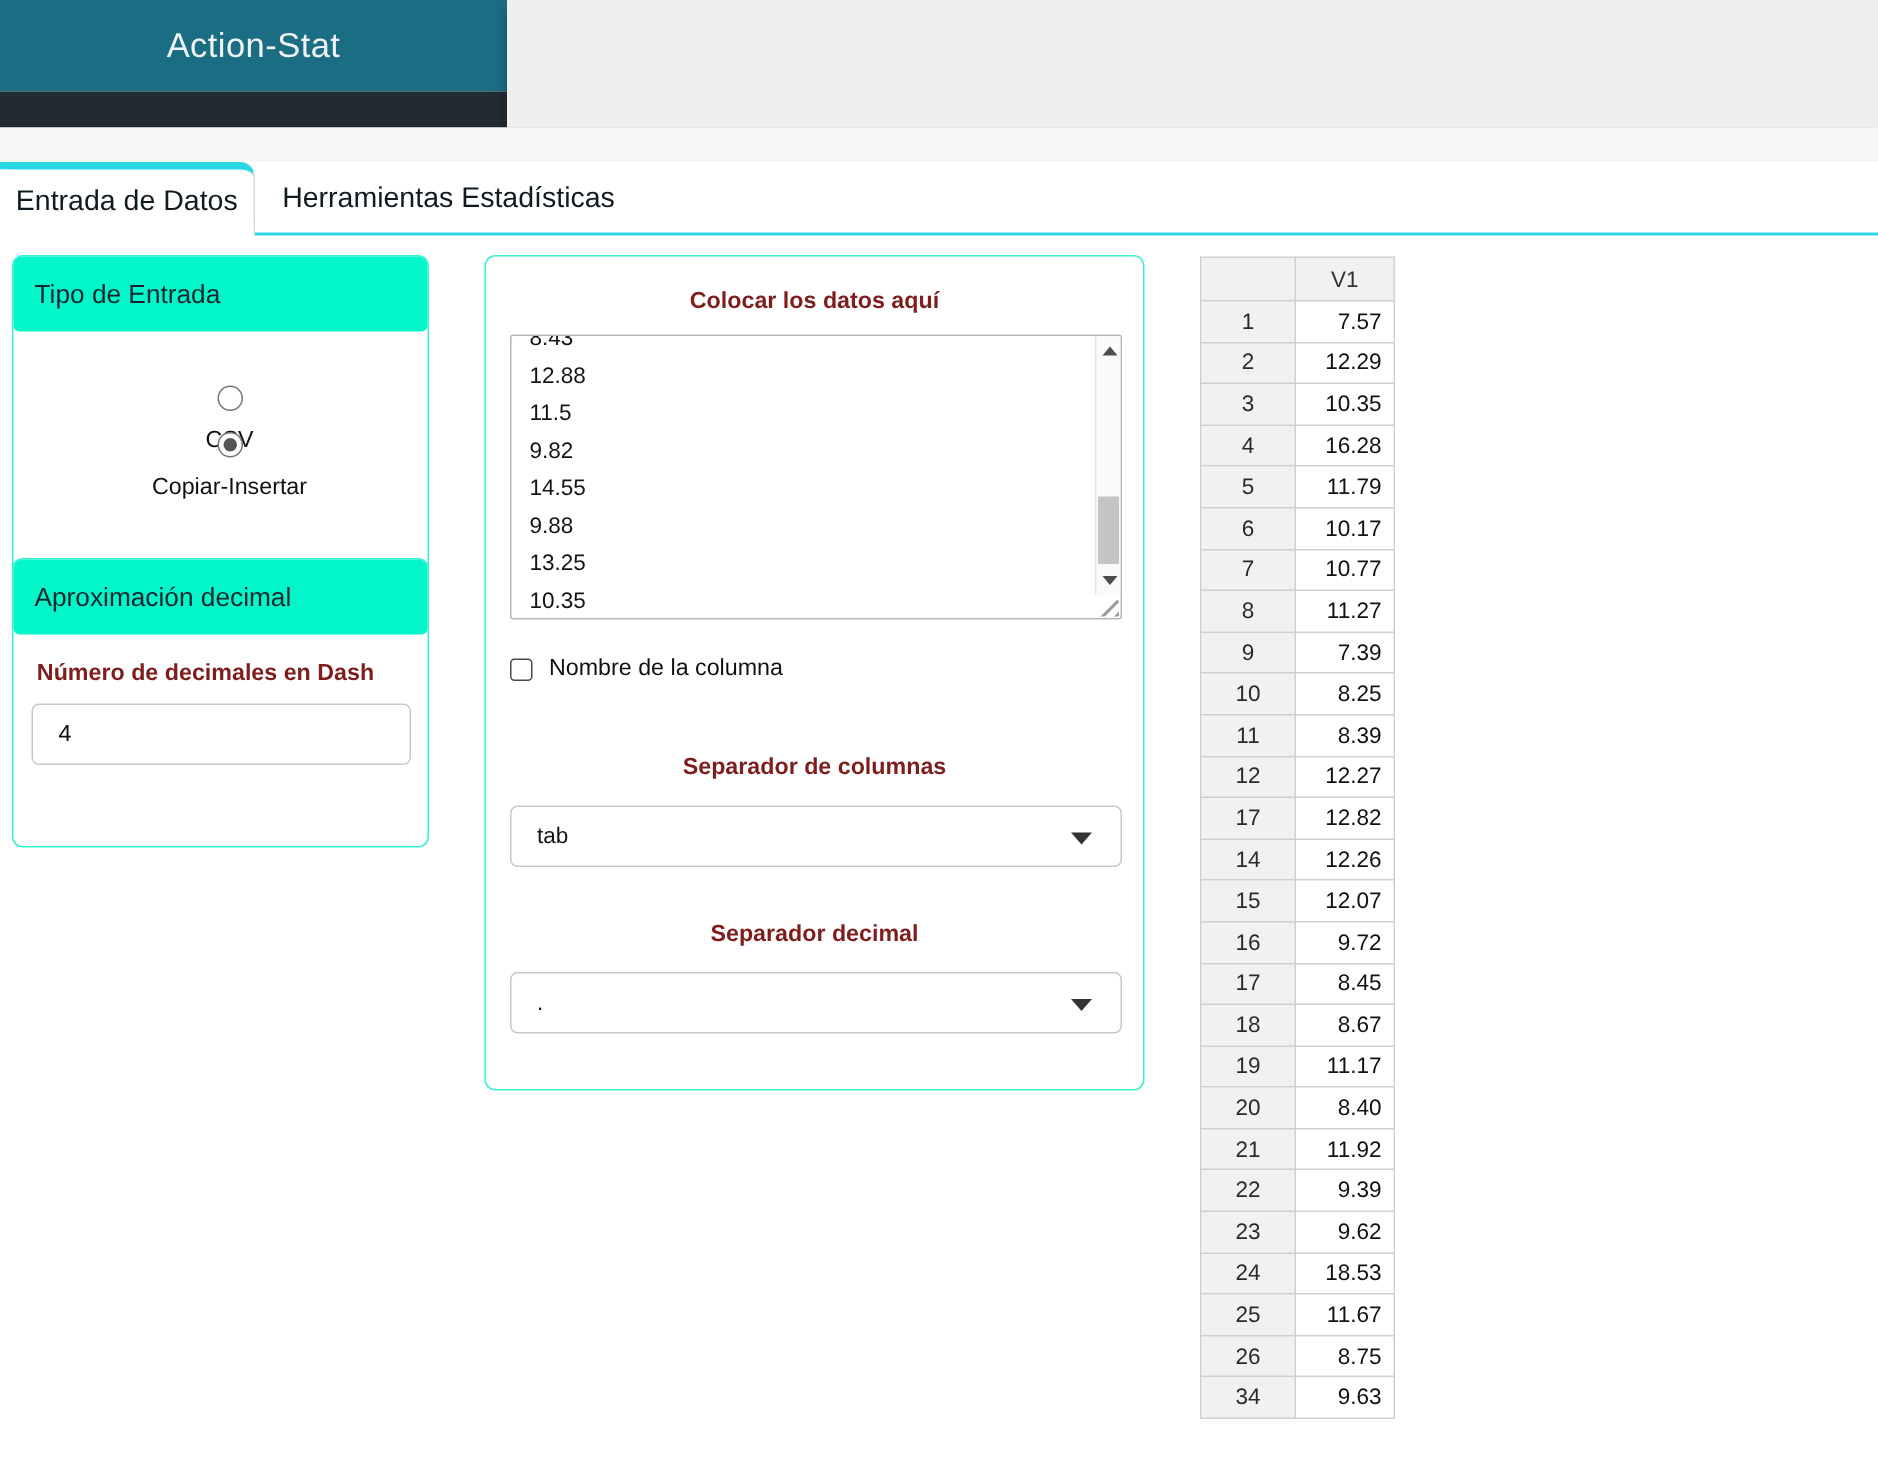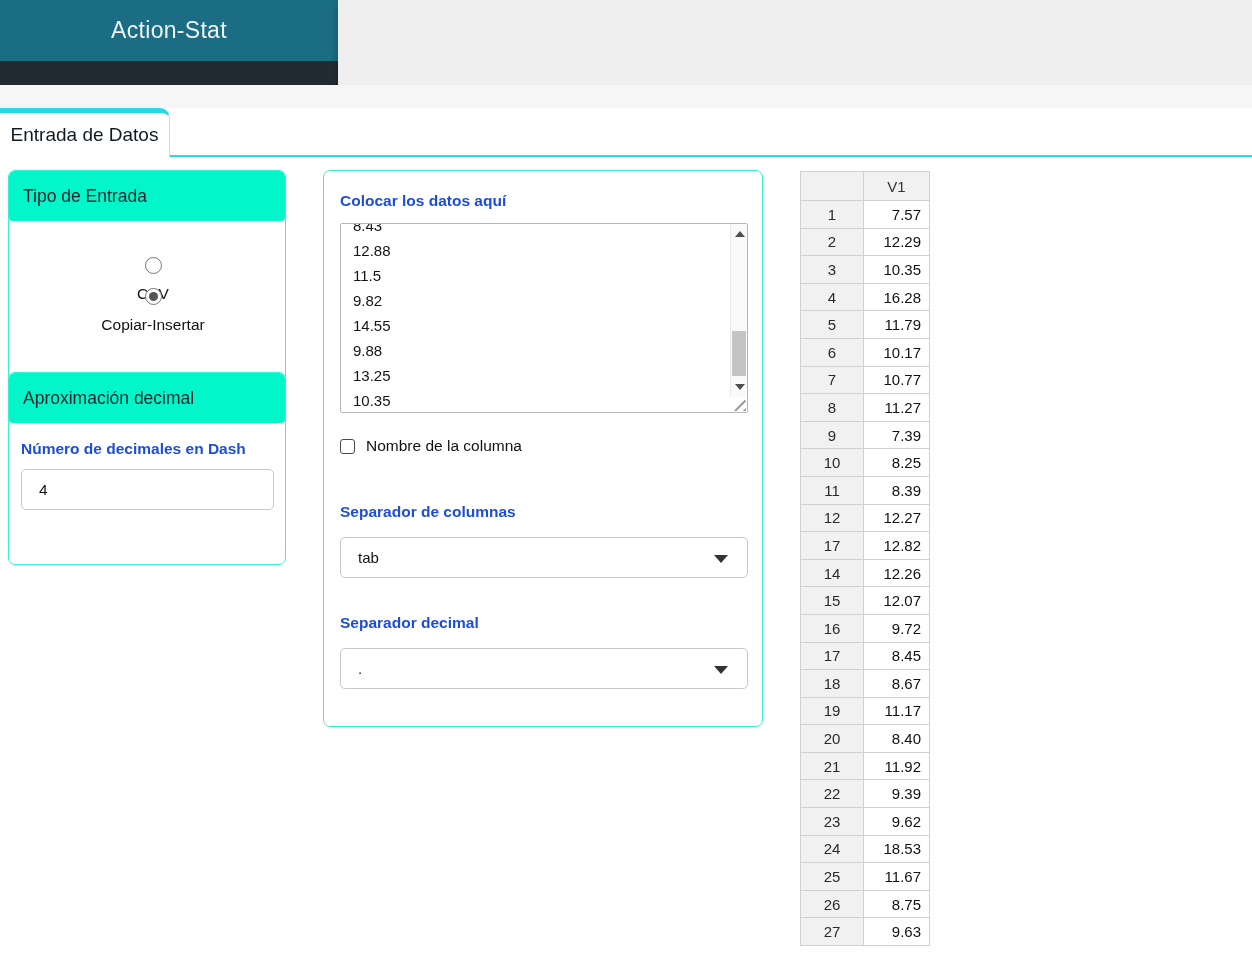"Herramientas Estadísticas" div.tab { html: none -> <div> <span>Herramientas Estadísticas</span> </div> }
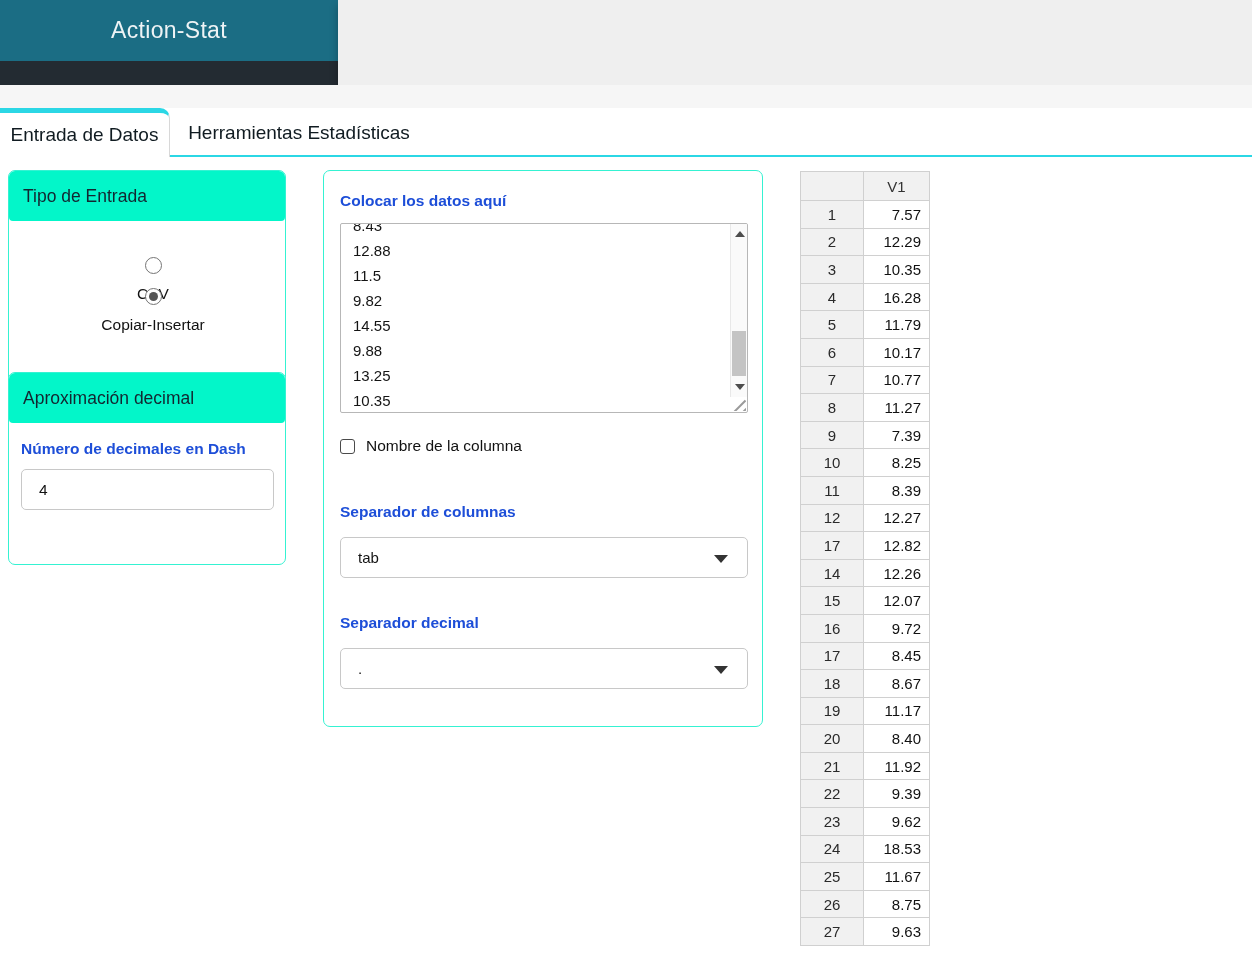"Colocar los datos aquí" .bold-label { color: #1d4ed8 -> #7f1d1d; text-align: none -> center }
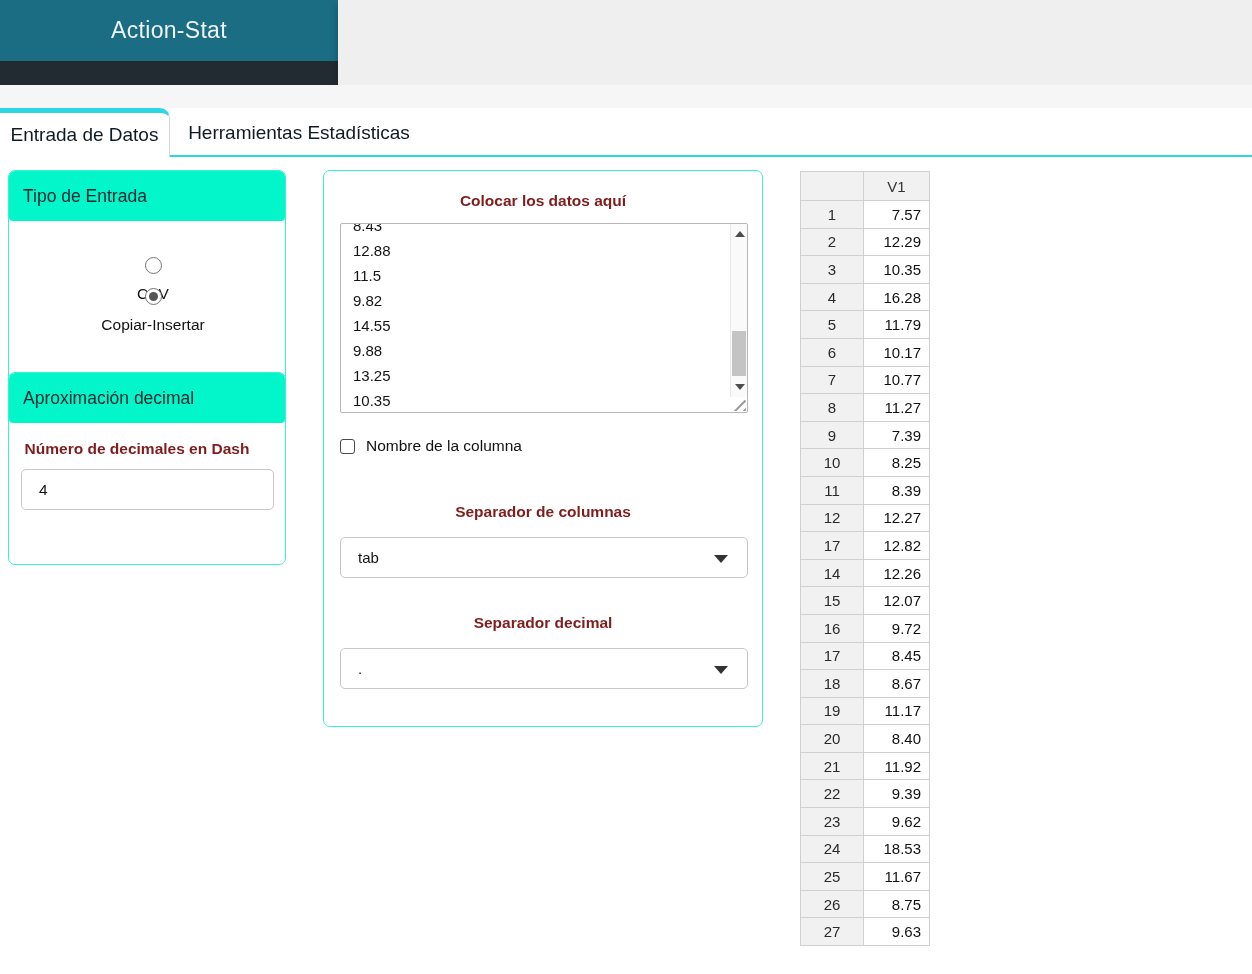"27" td.idx-cell { text: 27 -> 34 }
